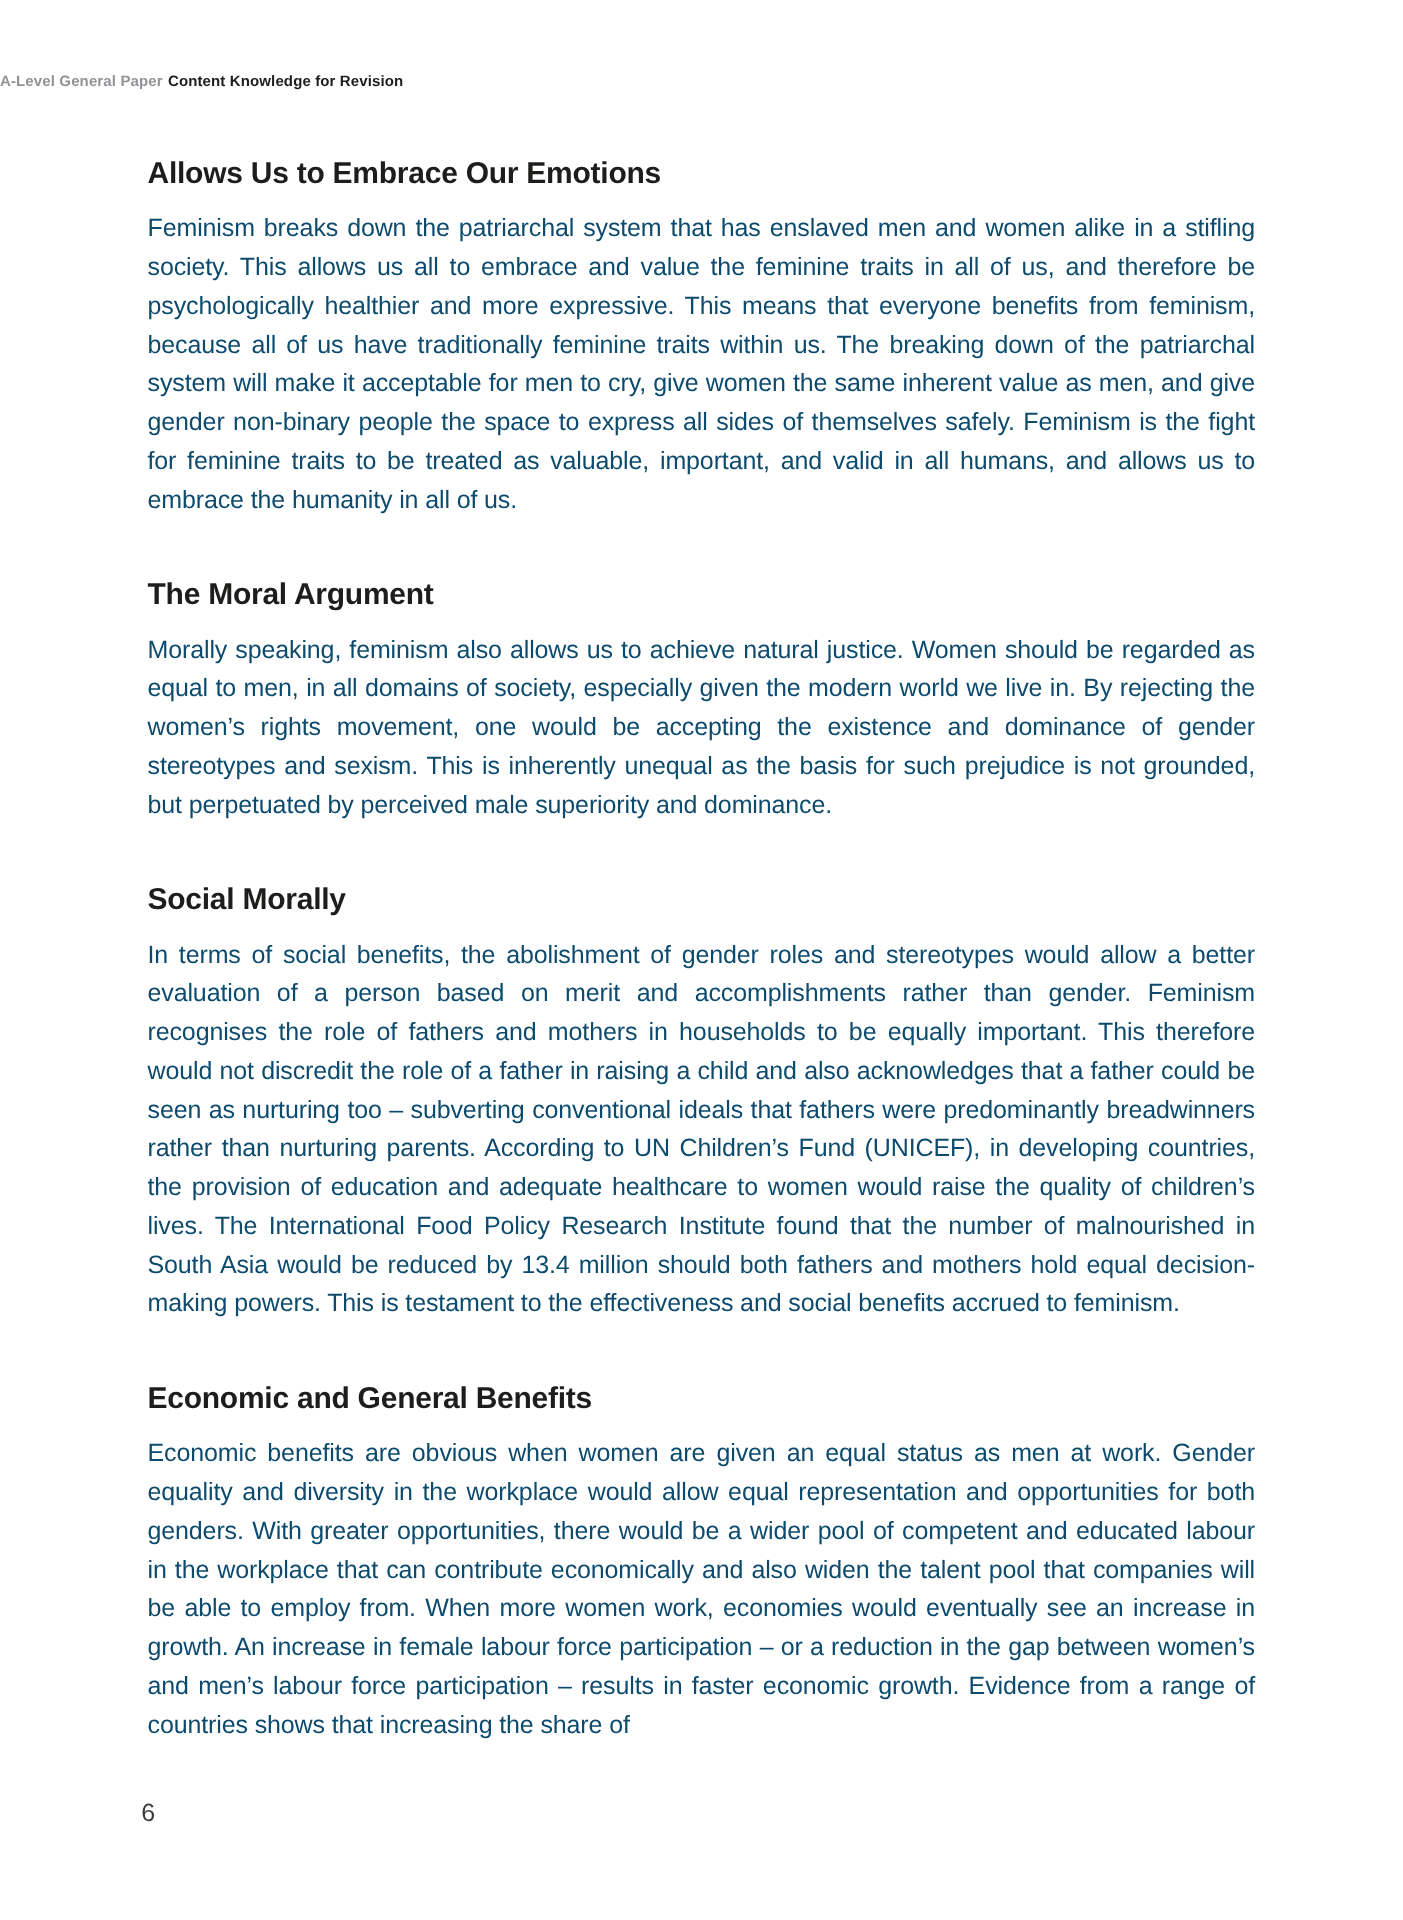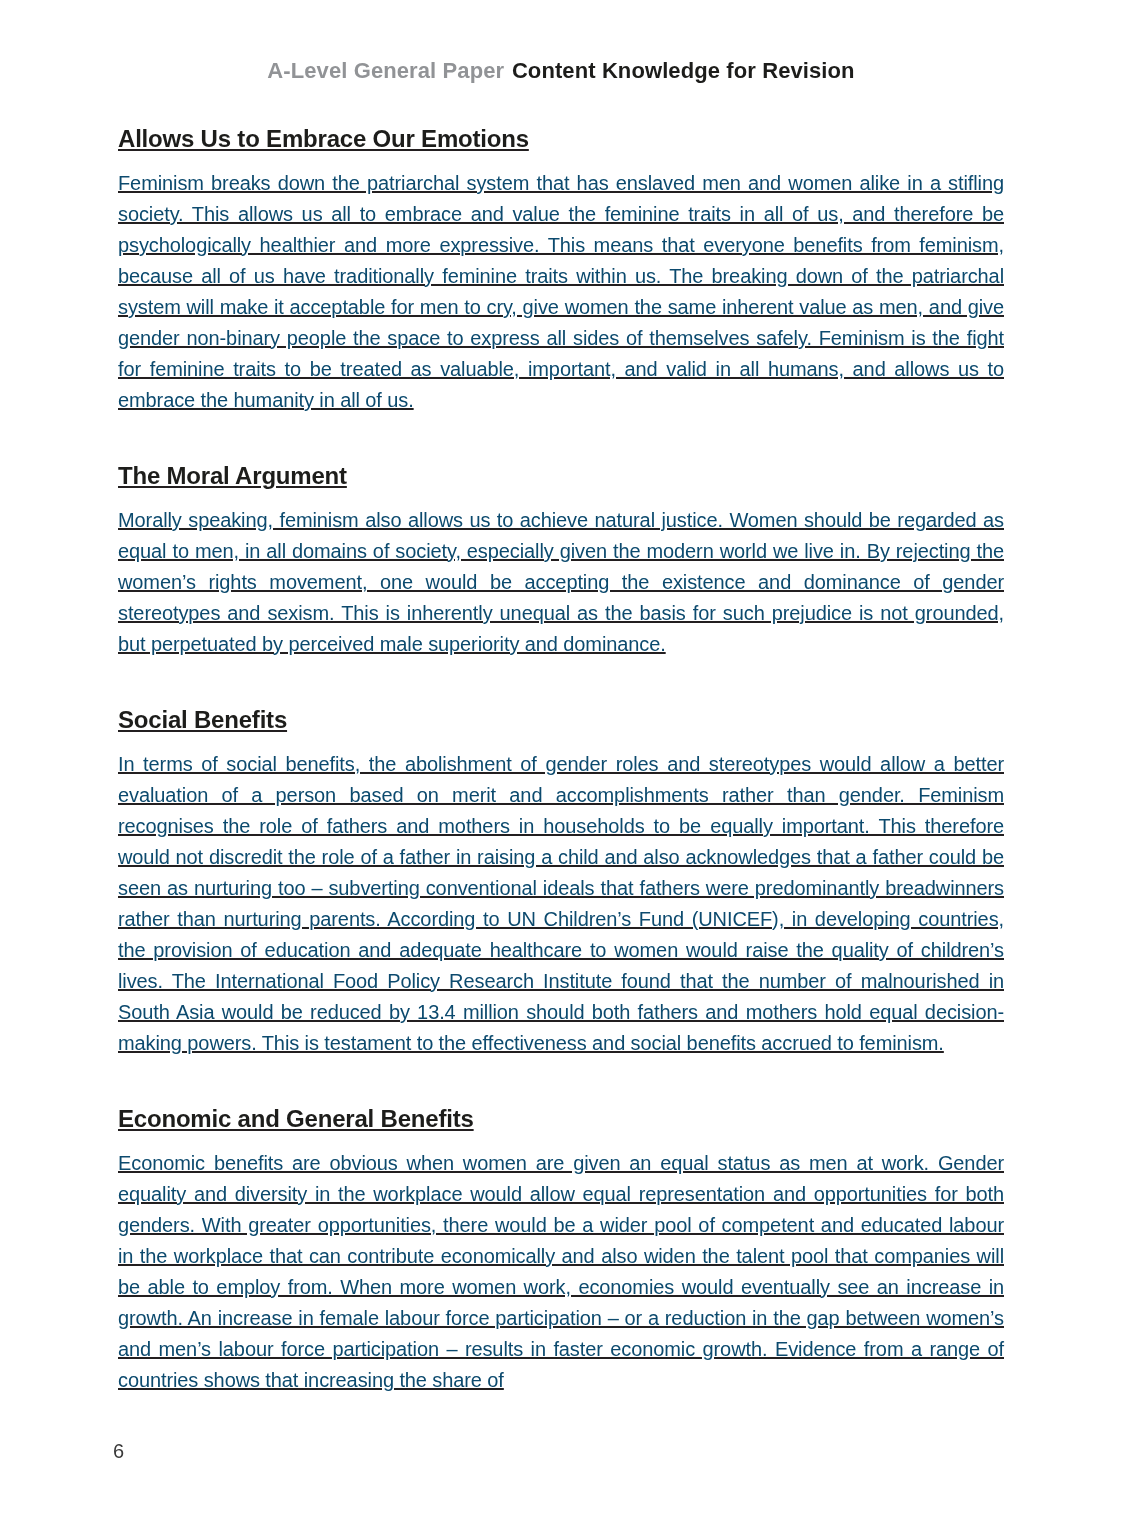"A-Level General Paper Content Knowledge" .running-header { font-size: 22px -> 12px; text-align: center -> none }
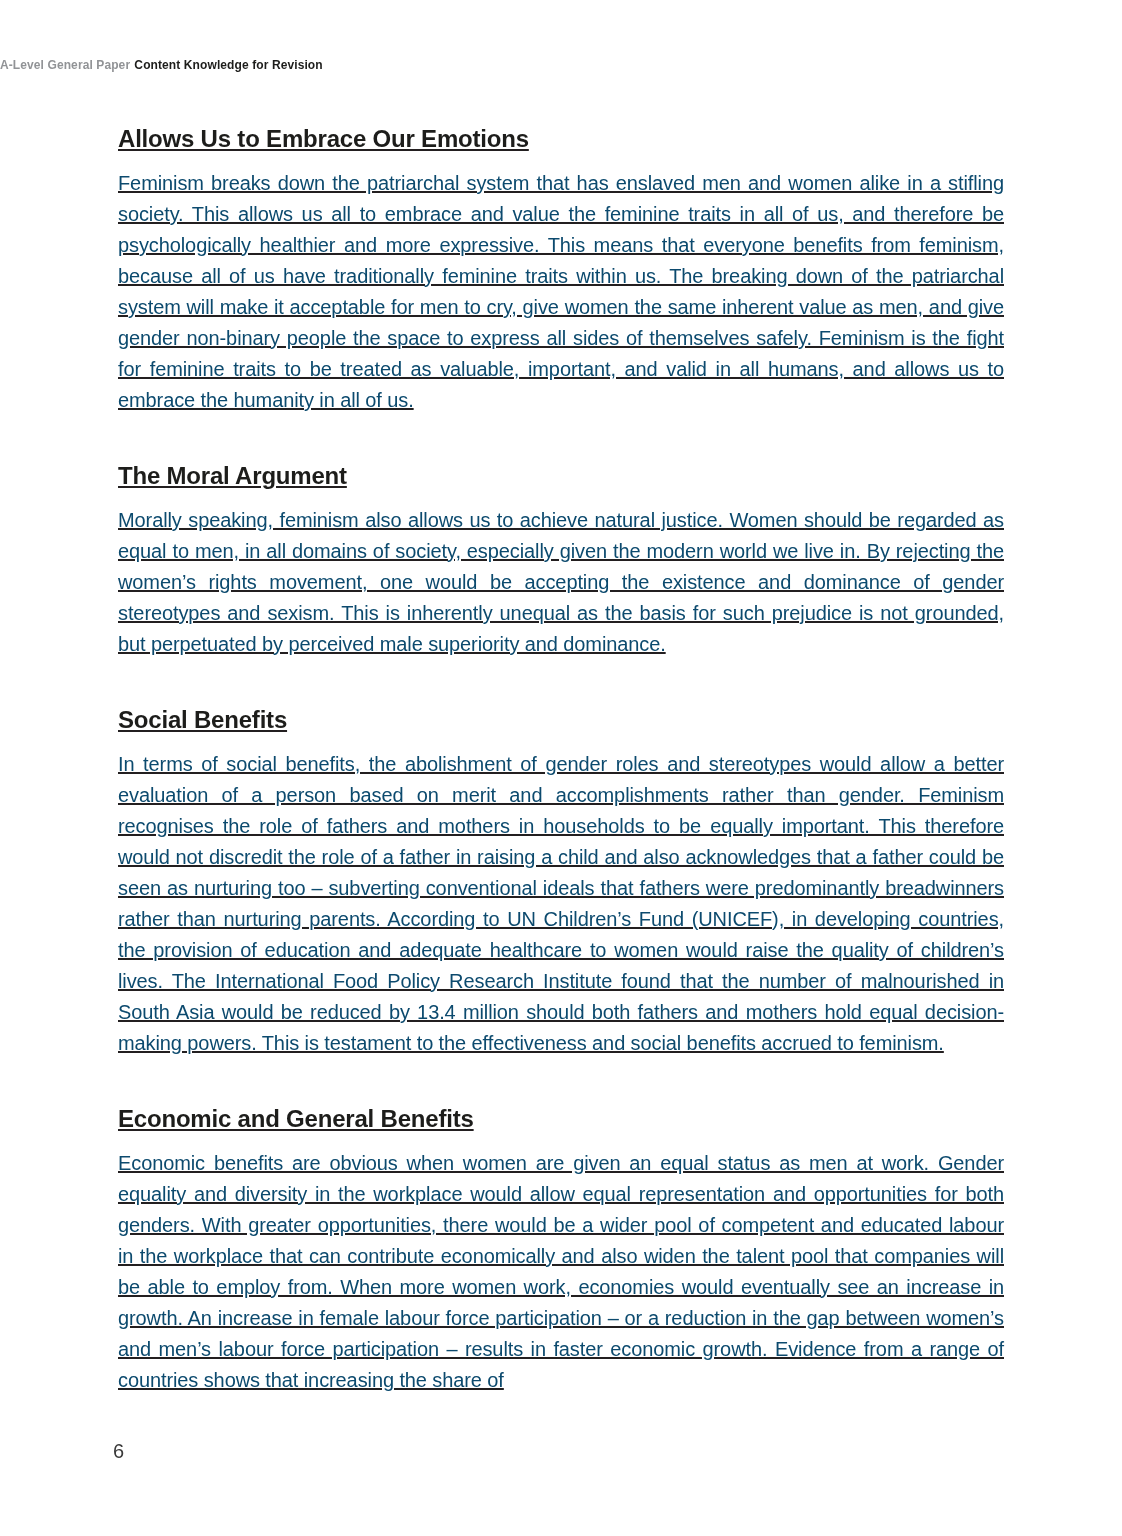"Allows Us to Embrace Our" .content section { text-decoration: underline -> none }
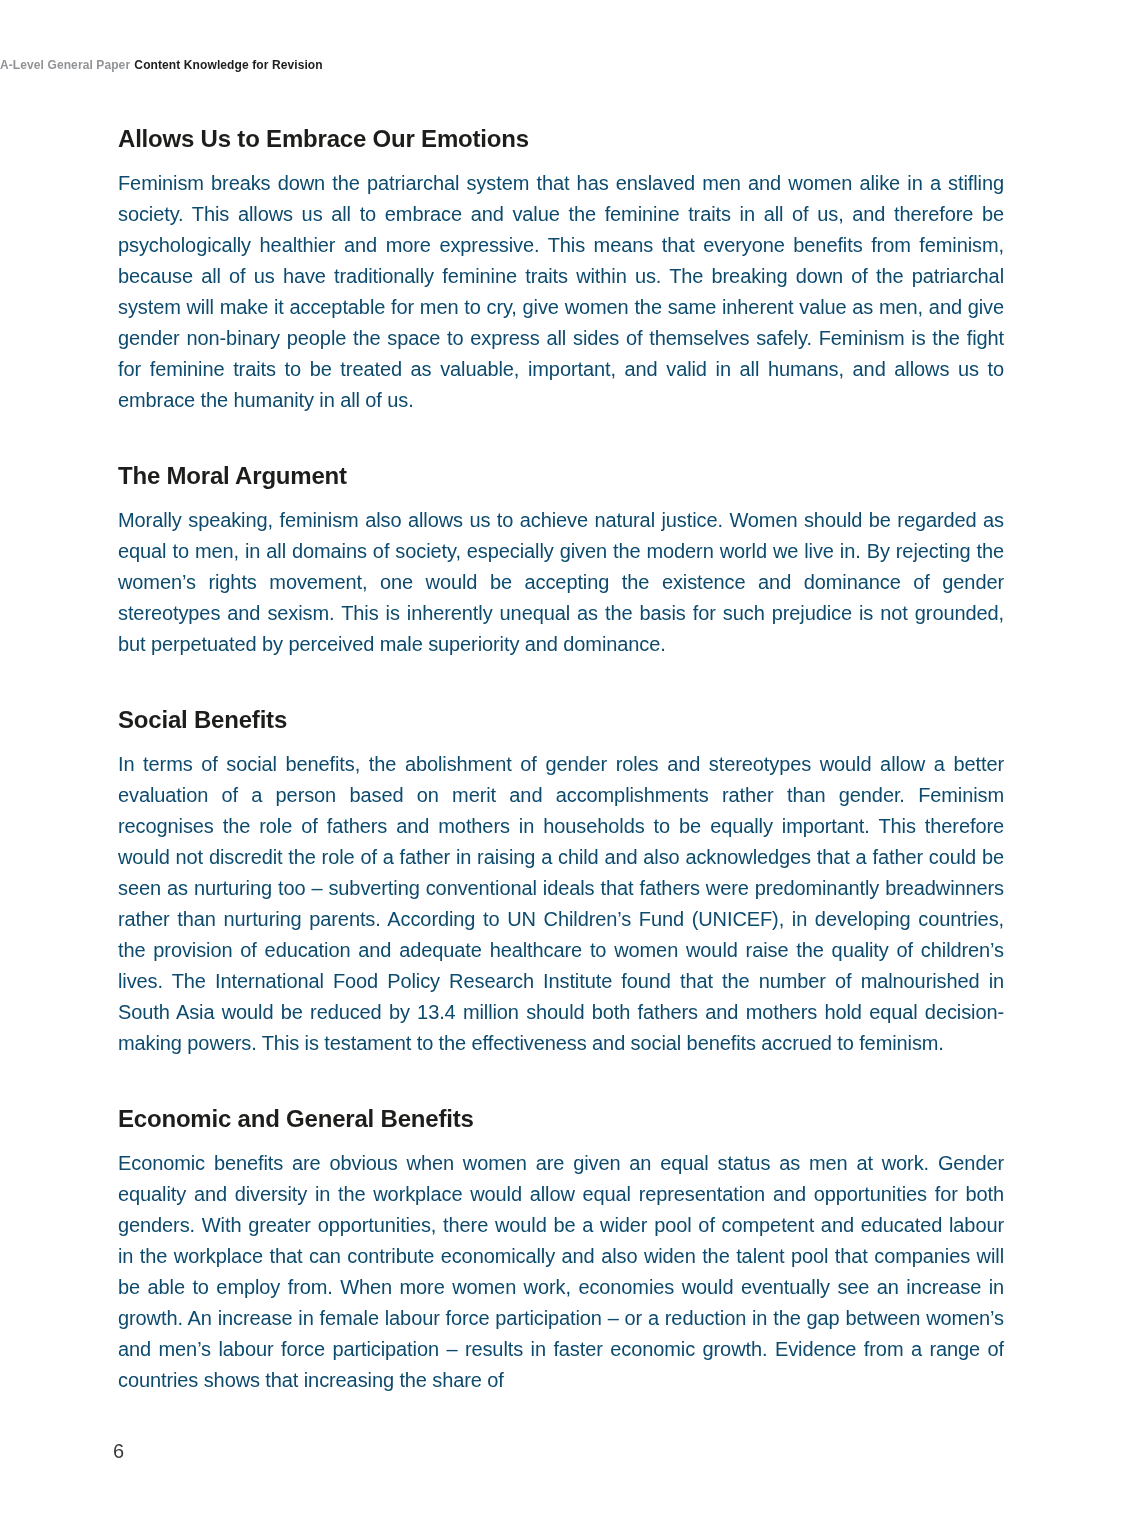"Social Benefits" h2 { text: Benefits -> Morally }
